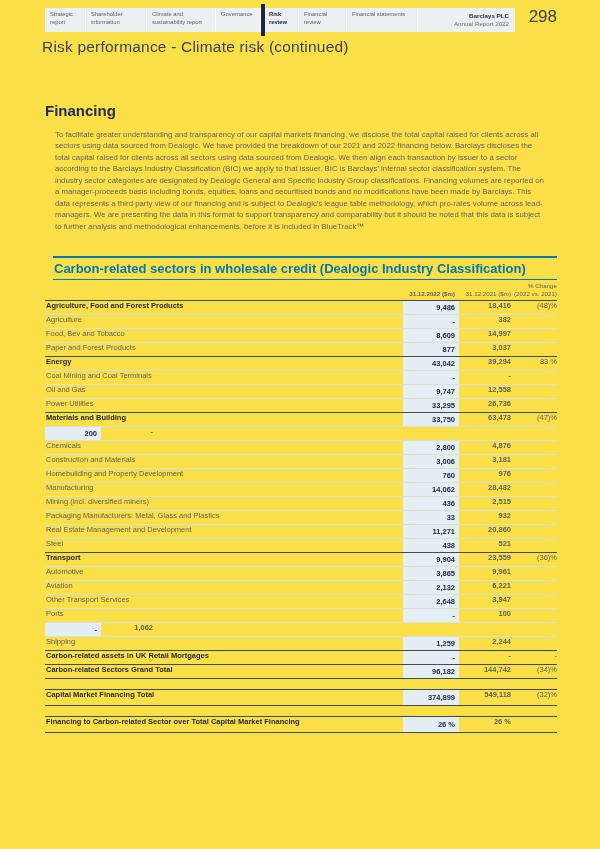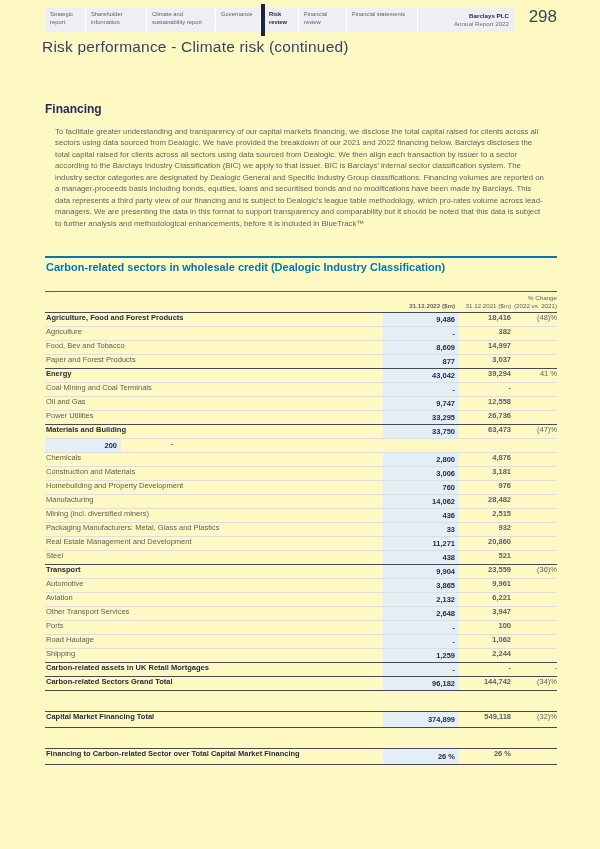"298" .page { background: #fef9c3 -> #fde047 }
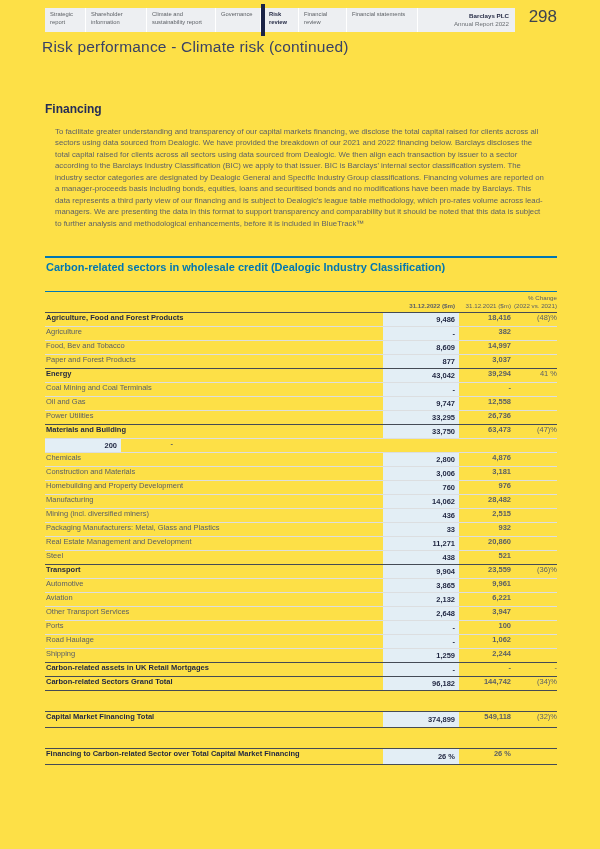"Financing" .sec-heading { font-size: 12px -> 15px }
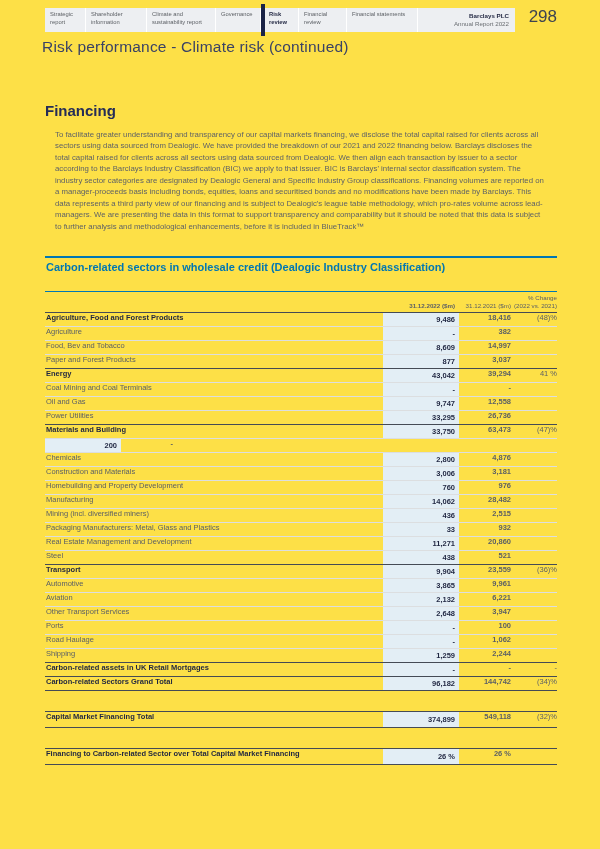"Carbon-related sectors in wholesale" .tbl-title { font-size: 11px -> 13px; margin-left: none -> 8px; padding: 3px 0 18px 1px -> 3px 0 3px 1px }
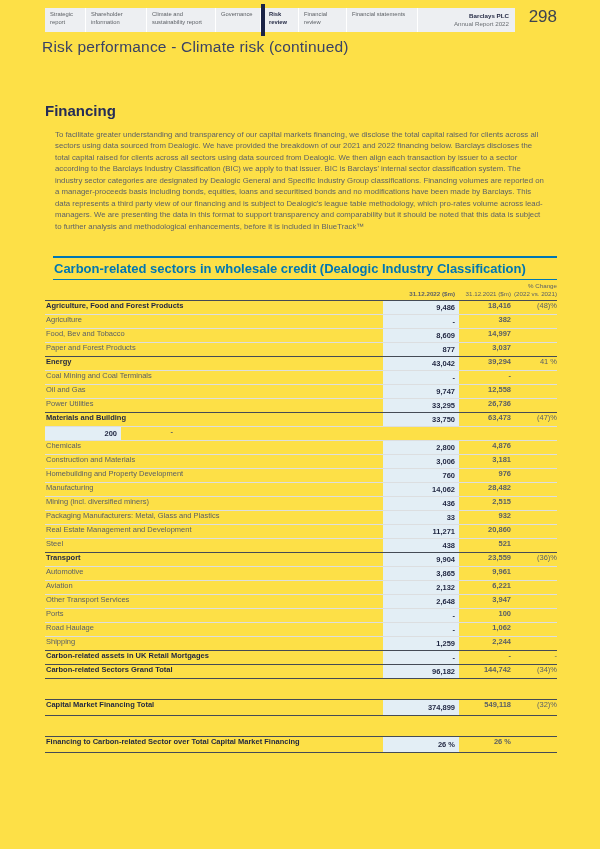"9,486" .c2022 { width: 76px -> 56px }
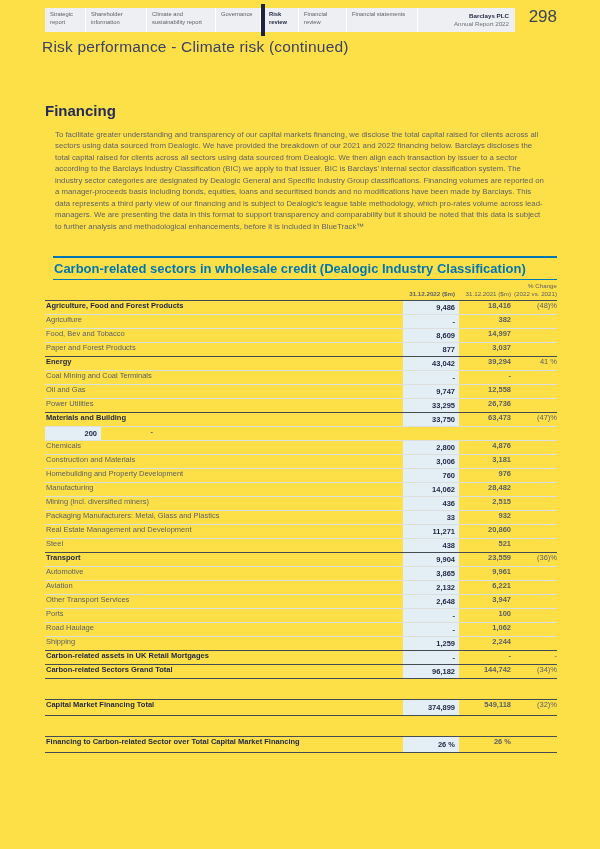"41 %" div.cell { text: 41 -> 83 }
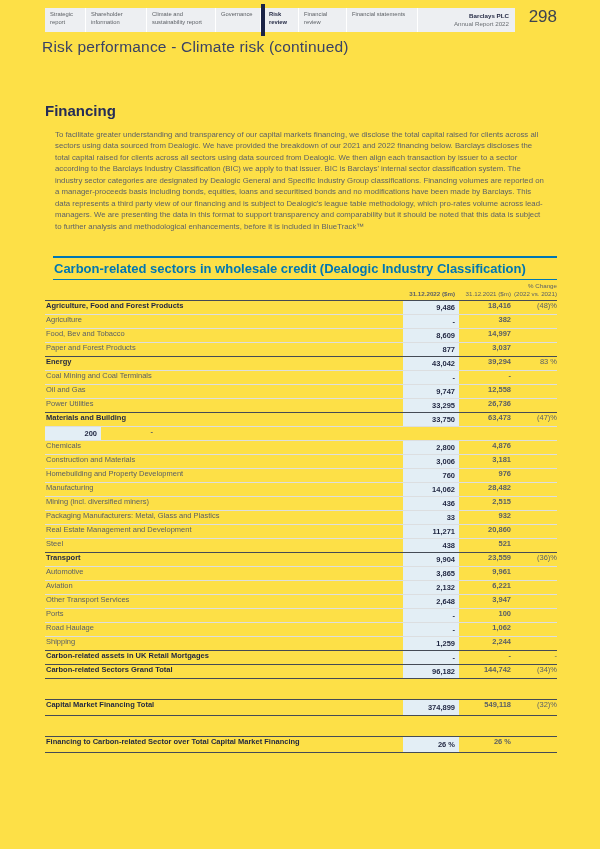"Road Haulage" div.cell { html: <div>Road Haulage</div> -> none }
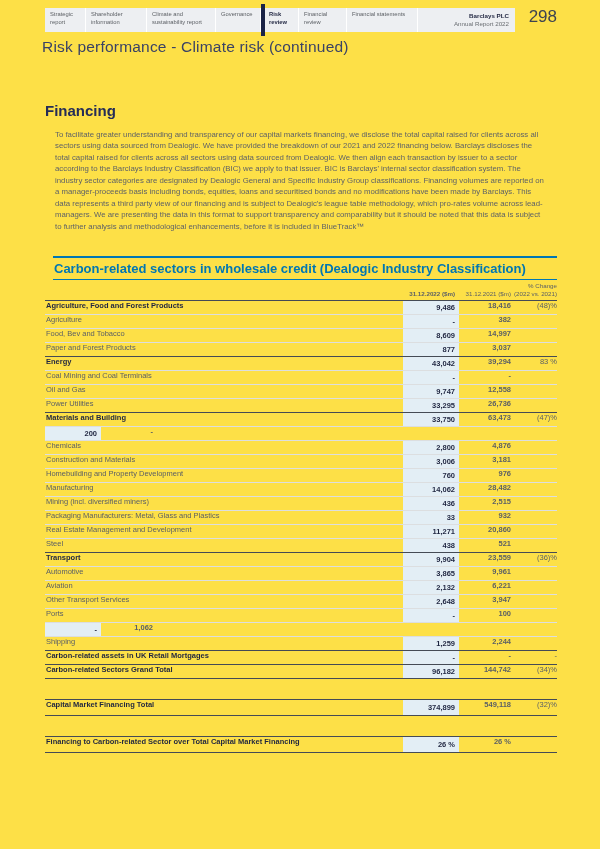"Capital Market Financing Total" .trow.block { margin-top: 20px -> 10px }
